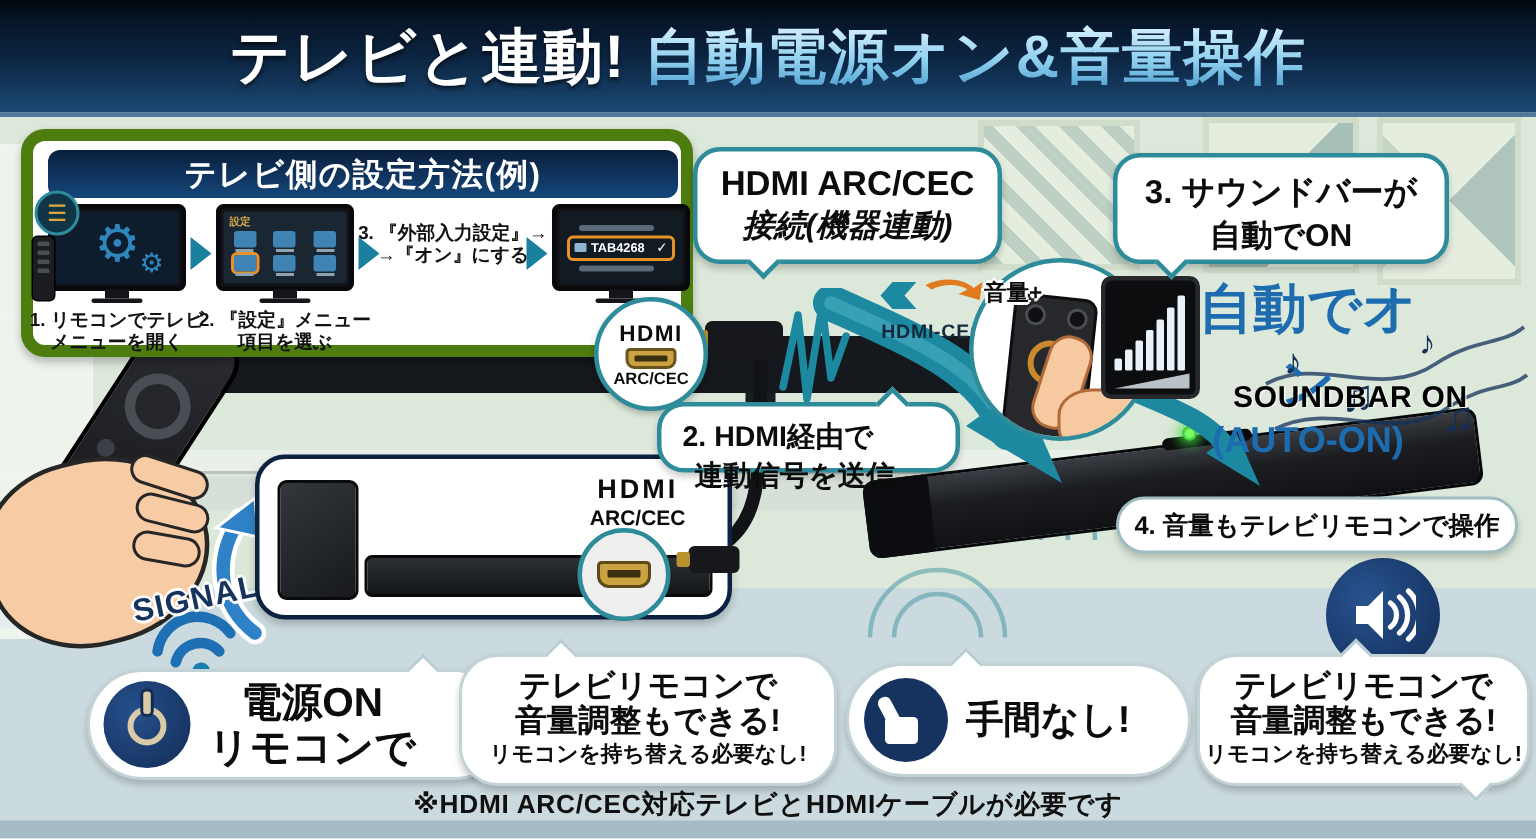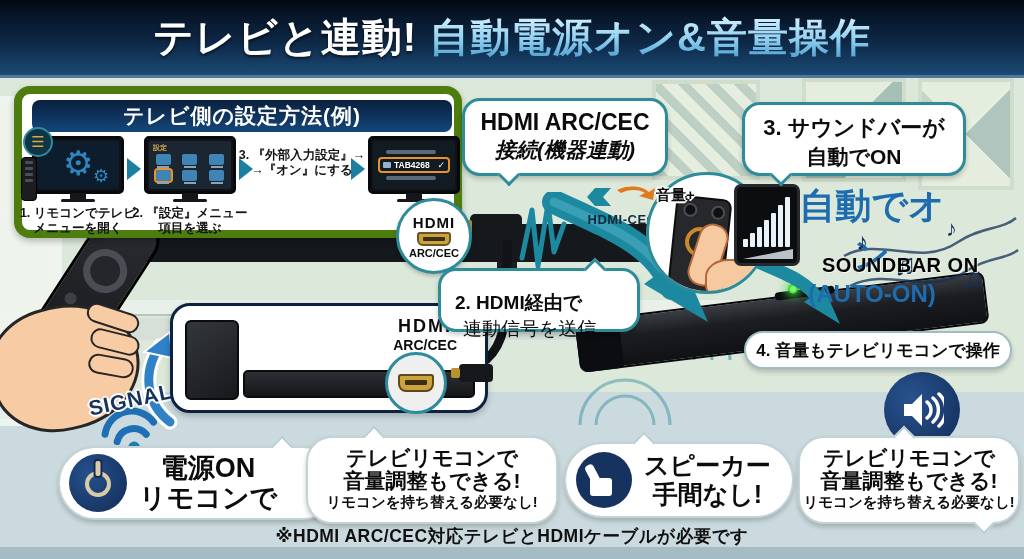"2. HDMI経由で" .bubble-step2 { height: 64px -> 47px; padding-top: 19px -> 7px }
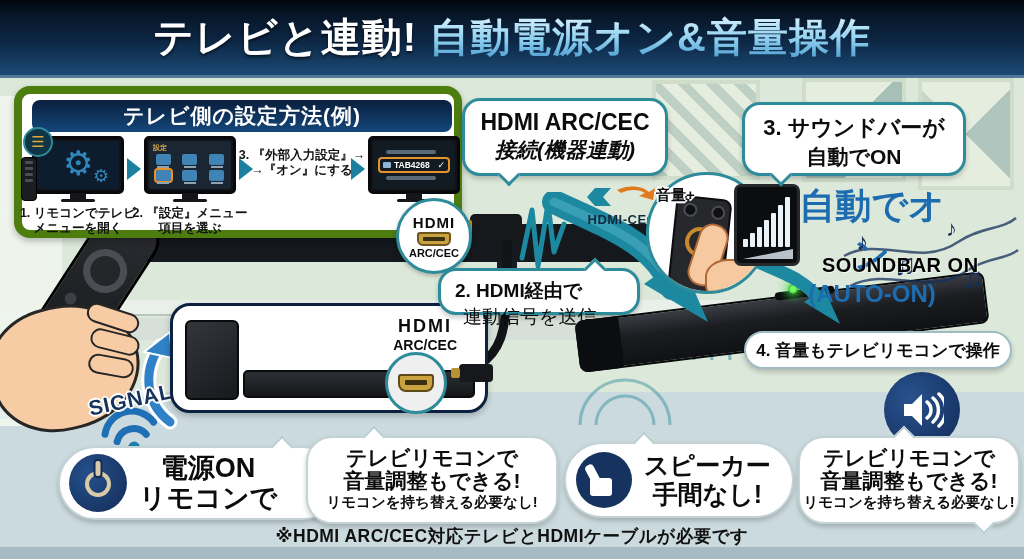"連動信号を送信" .bubble-step2 .l2 { font-weight: normal -> bold }
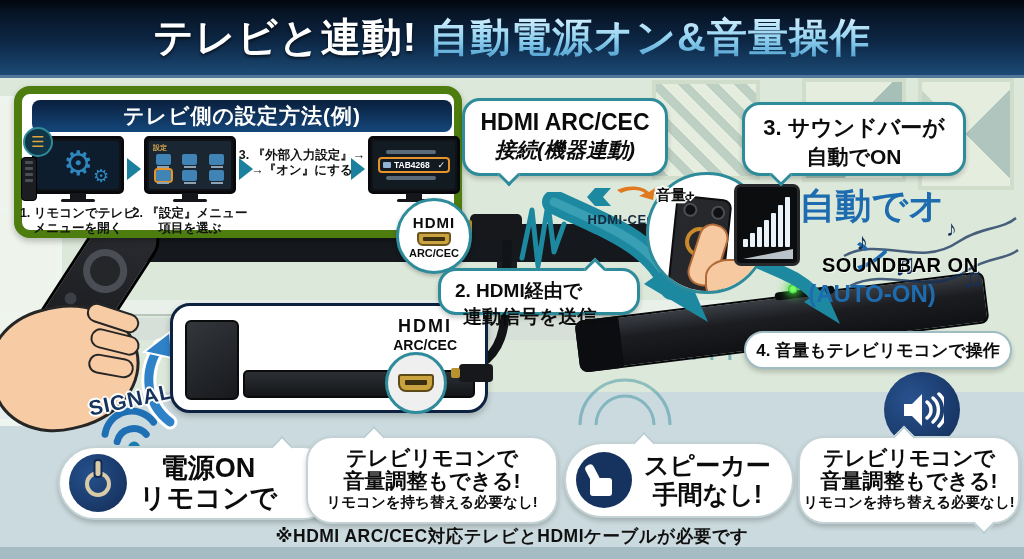"スピーカー" div { html: <div>スピーカー</div> -> none }
